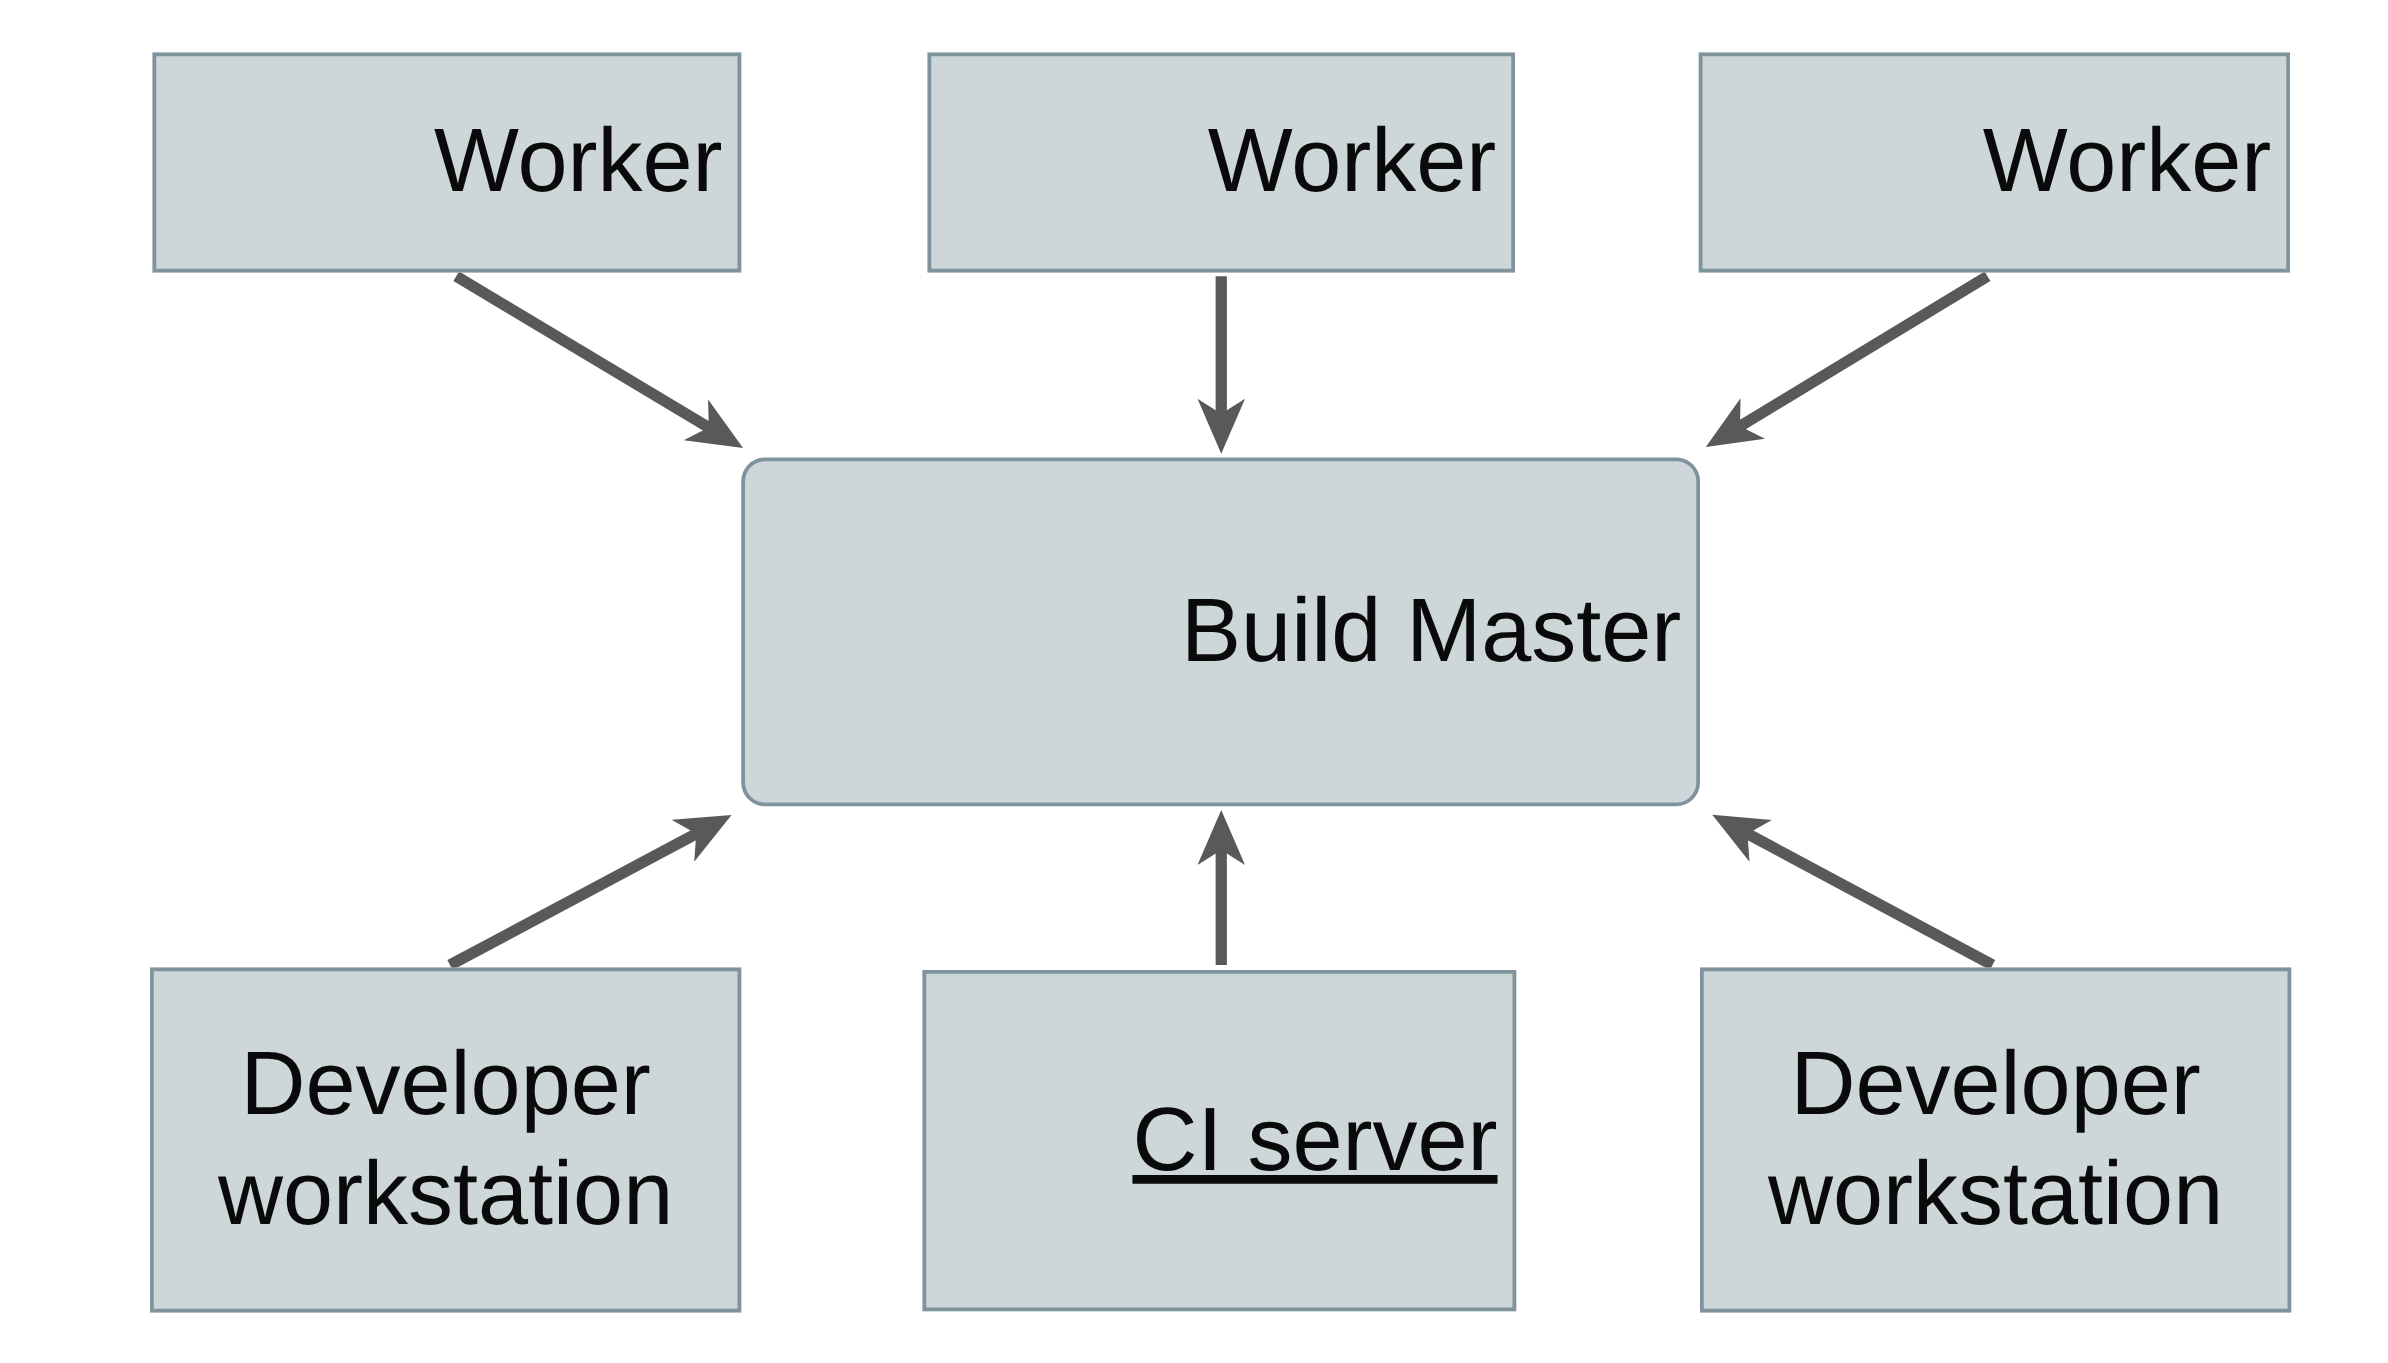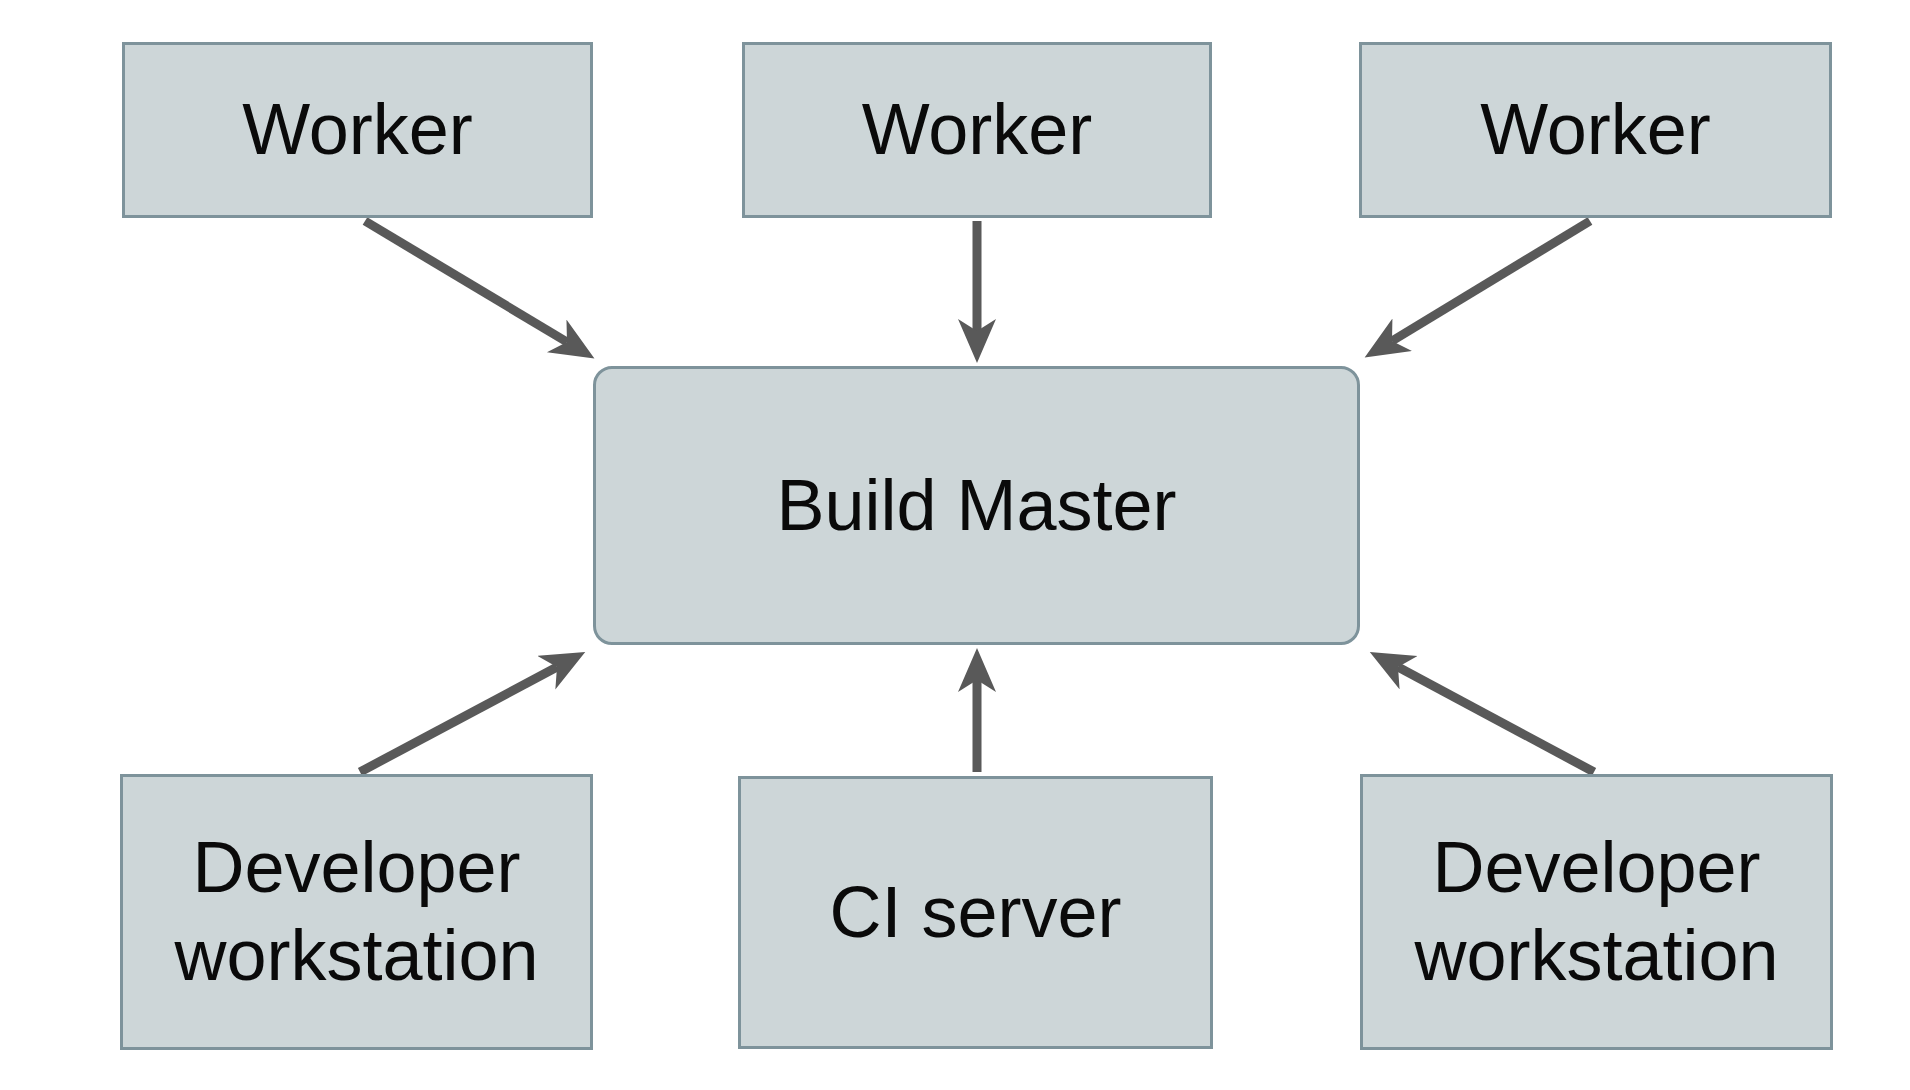"Worker" .node { justify-content: center -> flex-end }
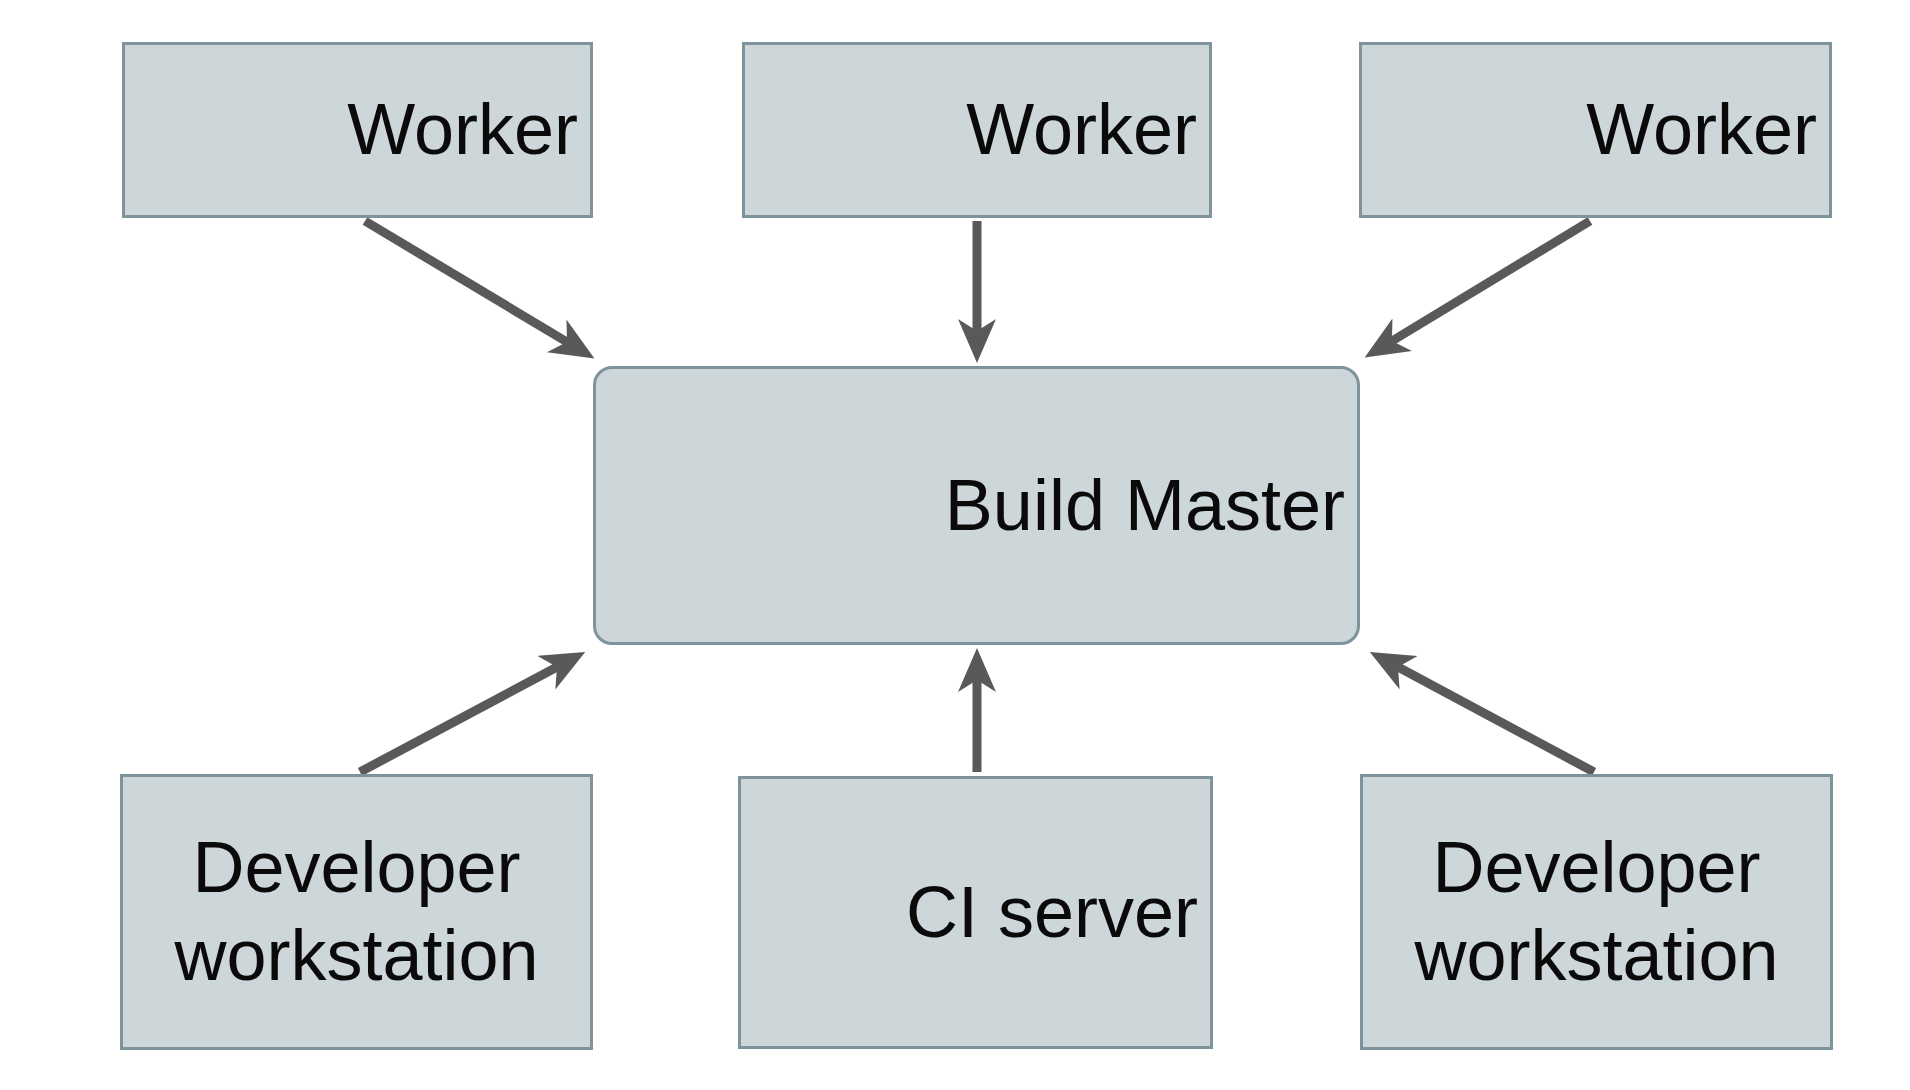"CI server" .ci-server { text-decoration: none -> underline }
